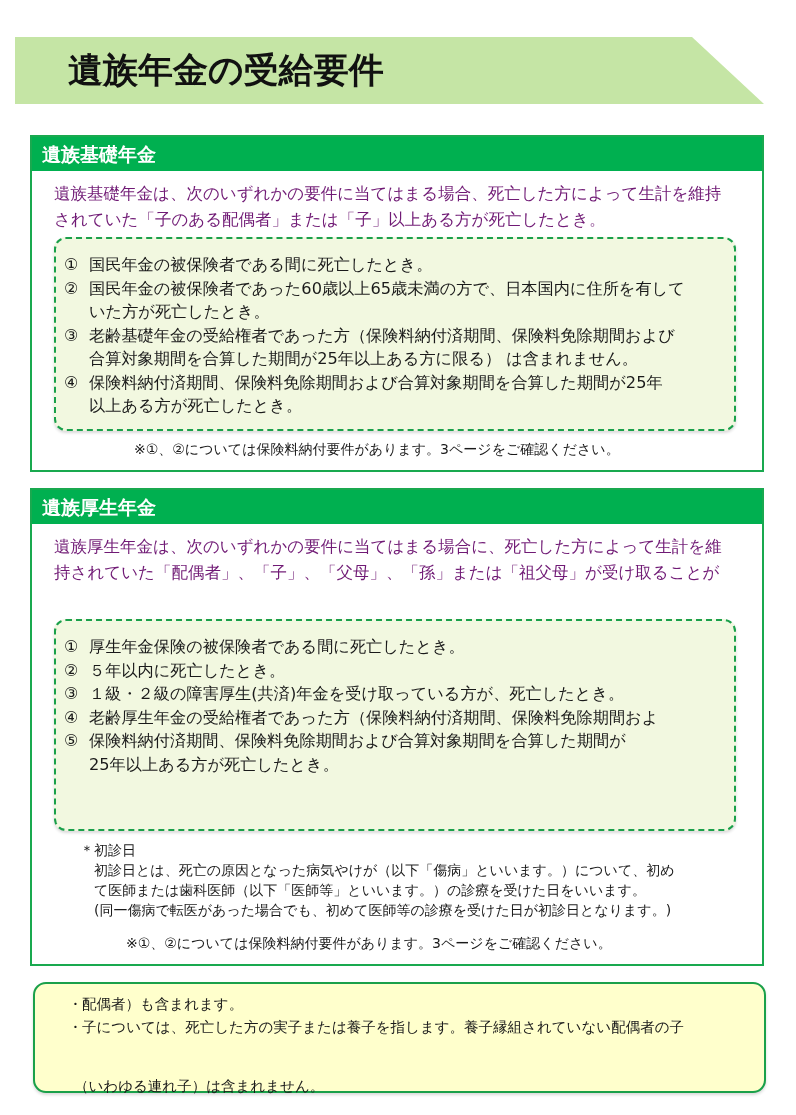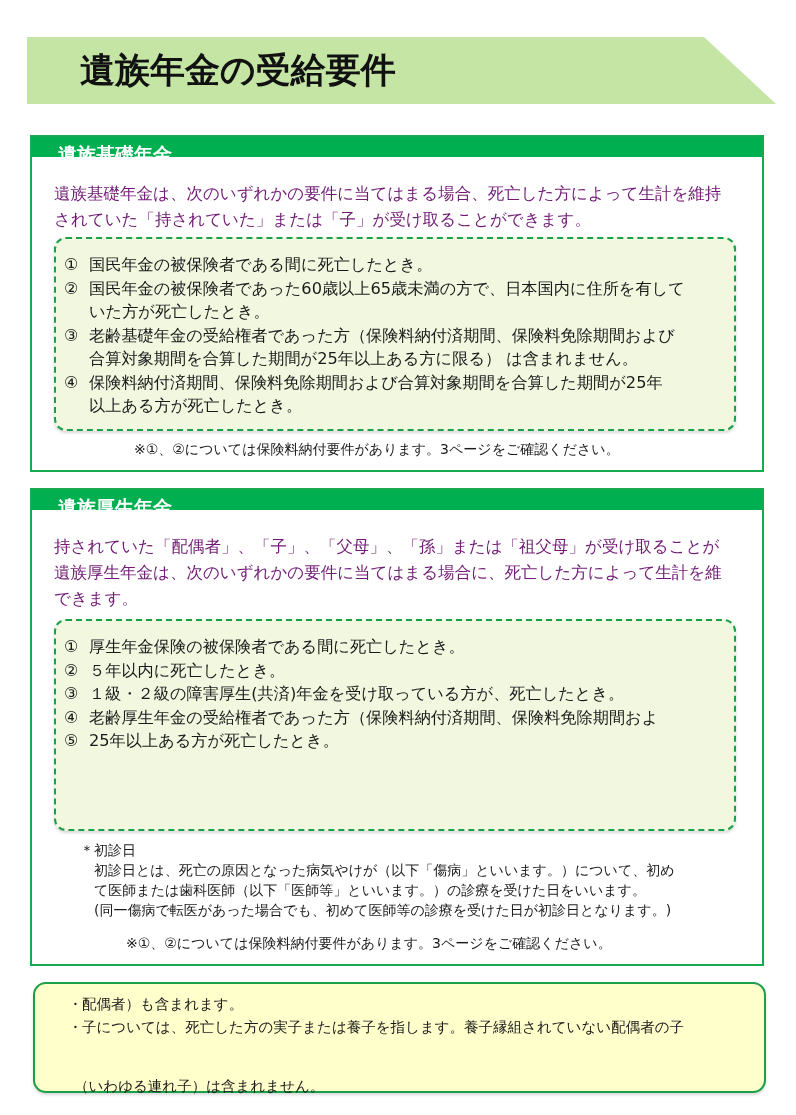"遺族年金の受給要件" .banner { left: 27px -> 15px }
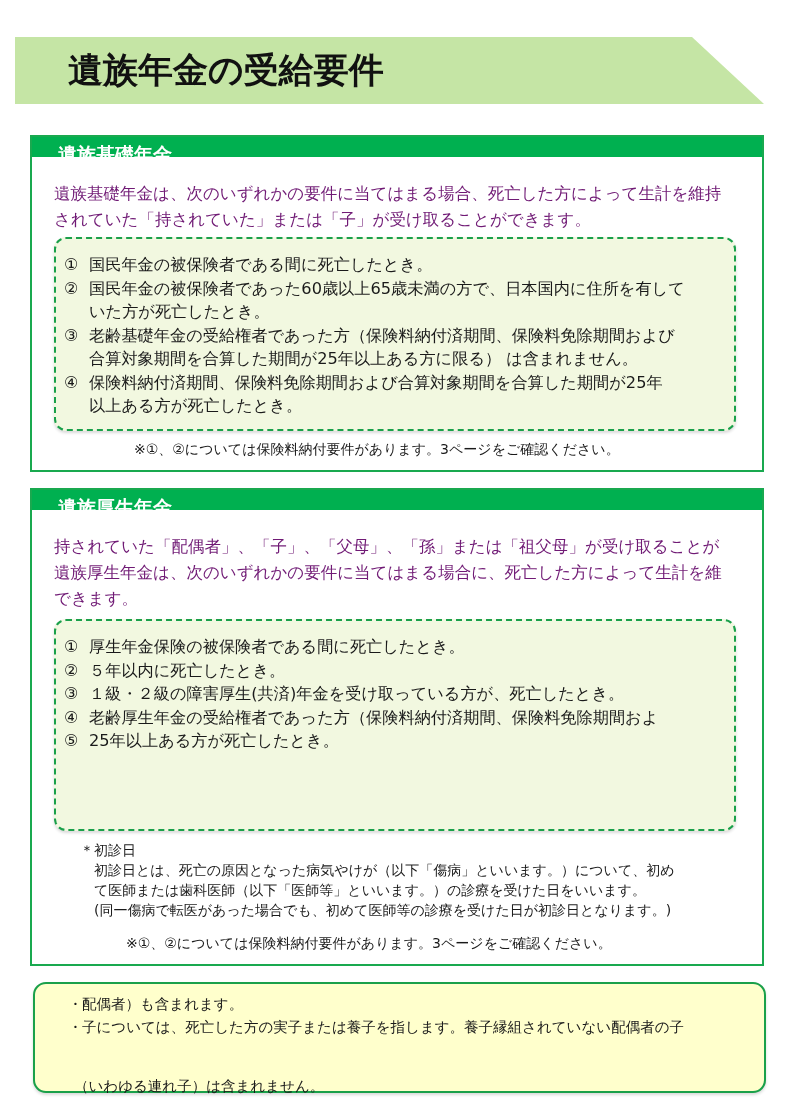"遺族基礎年金" .sec-header { height: 20px -> 34px; padding-left: 26px -> 10px }
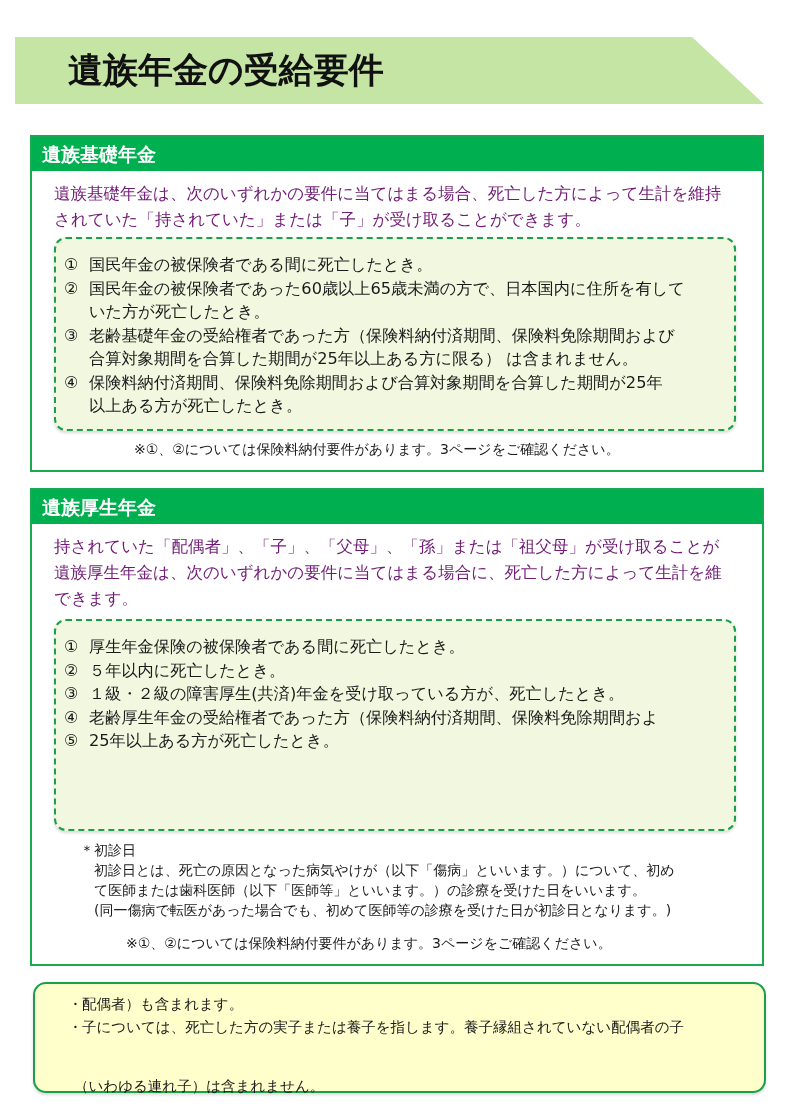"されていた「持されていた」または「子」が受け取ることができます。" div { text: 持されていた」または「子」が受け取ることができます -> 子のある配偶者」または「子」以上ある方が死亡したとき }
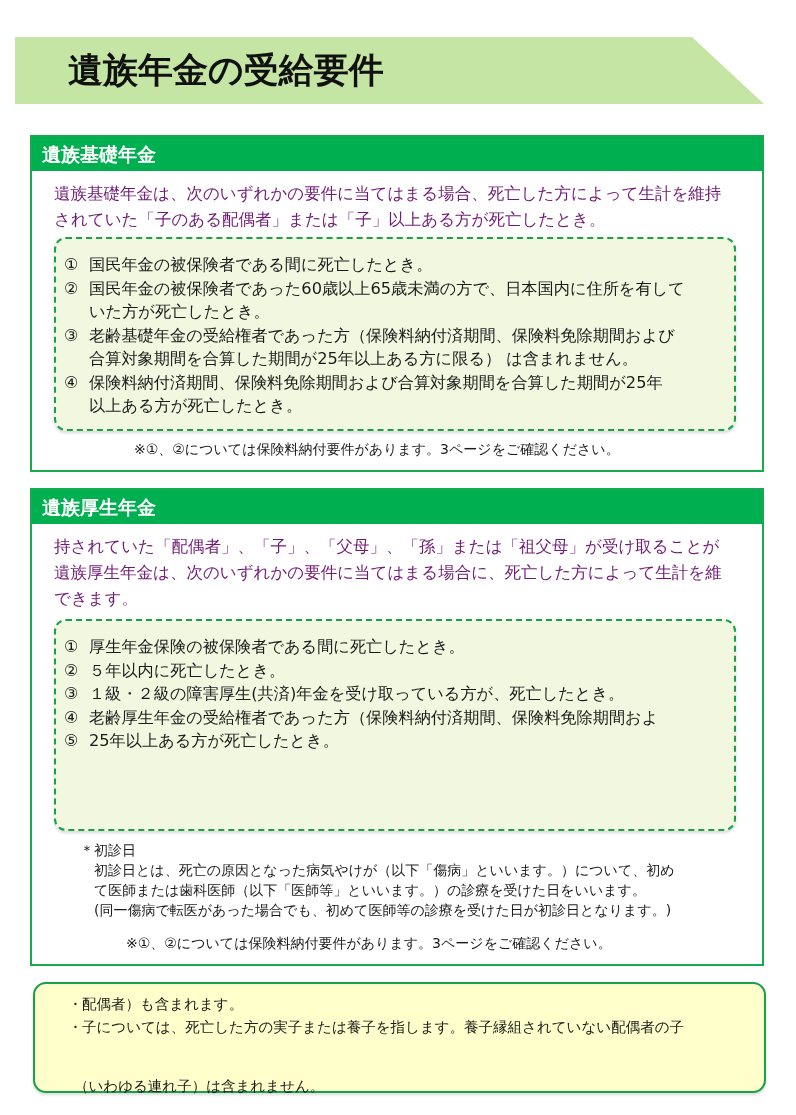"持されていた「配偶者」、「子」、「父母」、「孫」または「祖父母」が受け取ることが" div { order: before "遺族厚生年金は、次のいずれかの要件に当てはまる場合に、死亡した方によって生計を維" -> after "遺族厚生年金は、次のいずれかの要件に当てはまる場合に、死亡した方によって生計を維" }
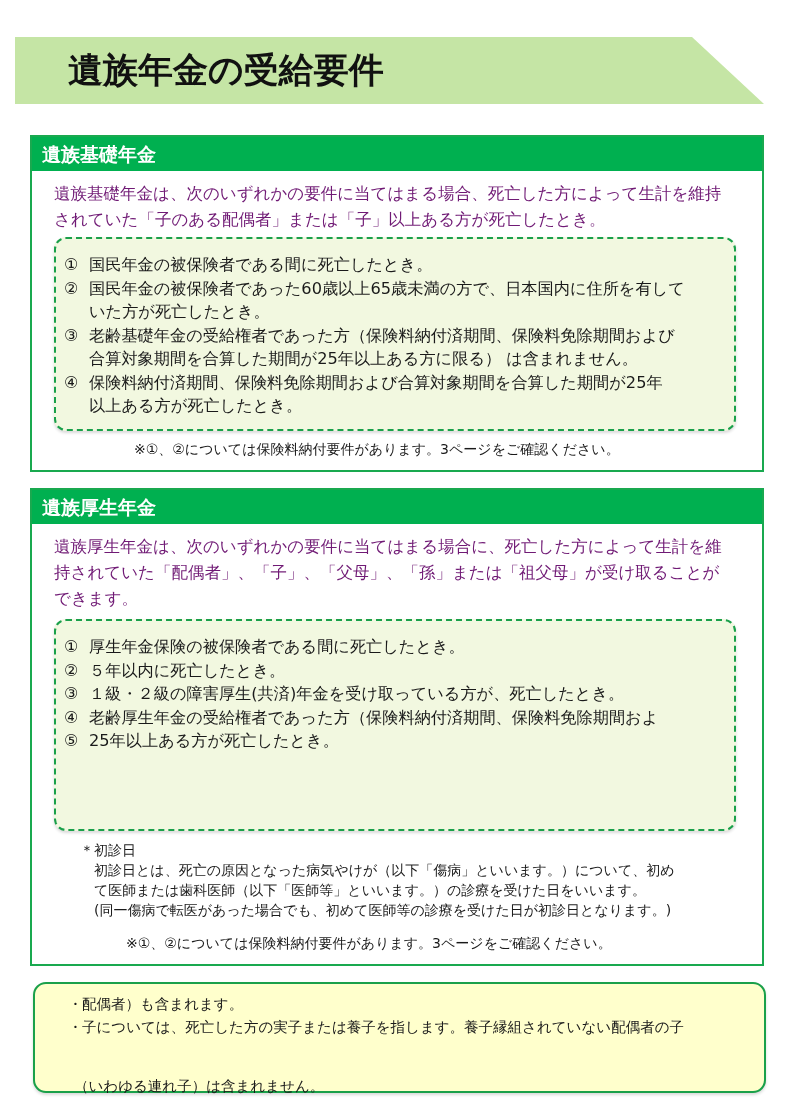"できます。" div { html: <div>できます。</div> -> none }
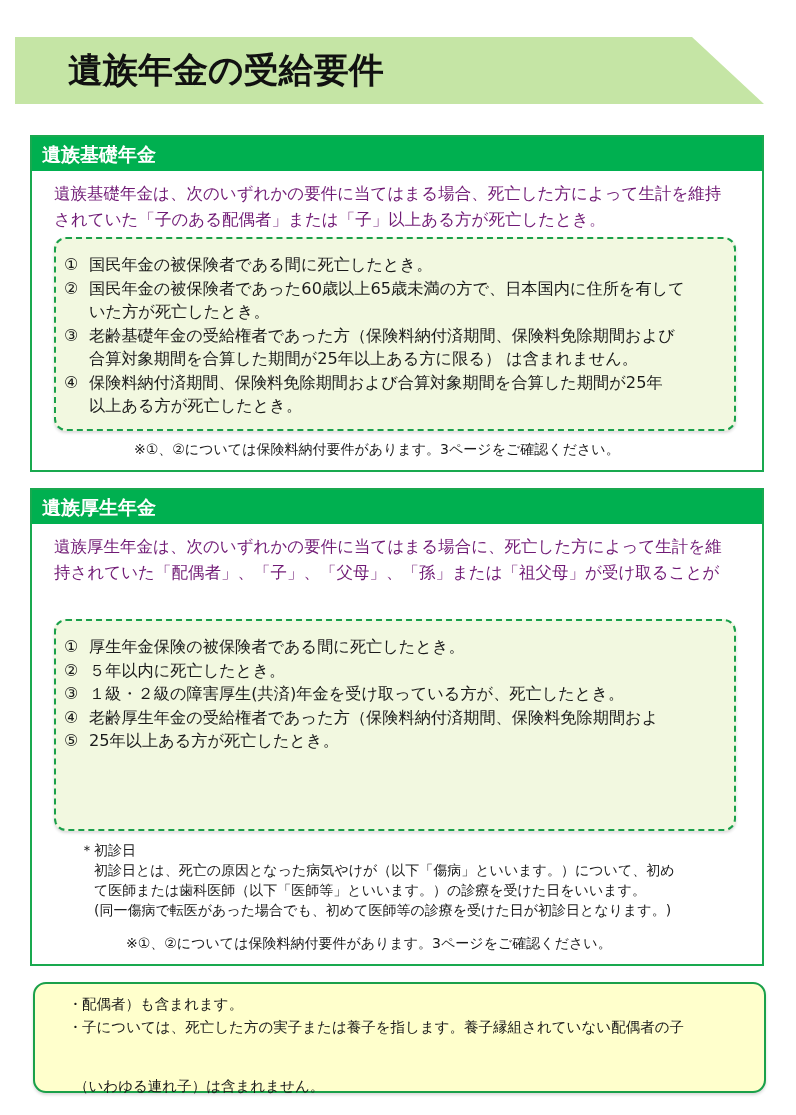"保険料納付済期間、保険料免除期間および合算対象期間を合算した期間が" div { html: none -> <div>保険料納付済期間、保険料免除期間および合算対象期間を合算した期間が</div> }
